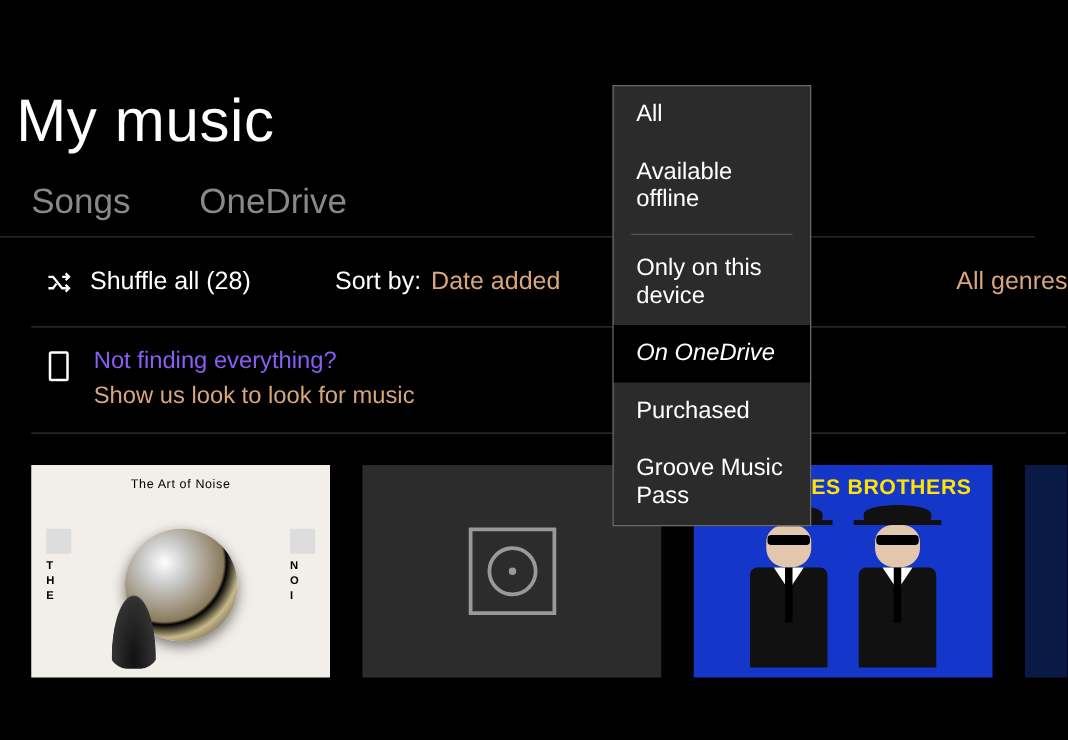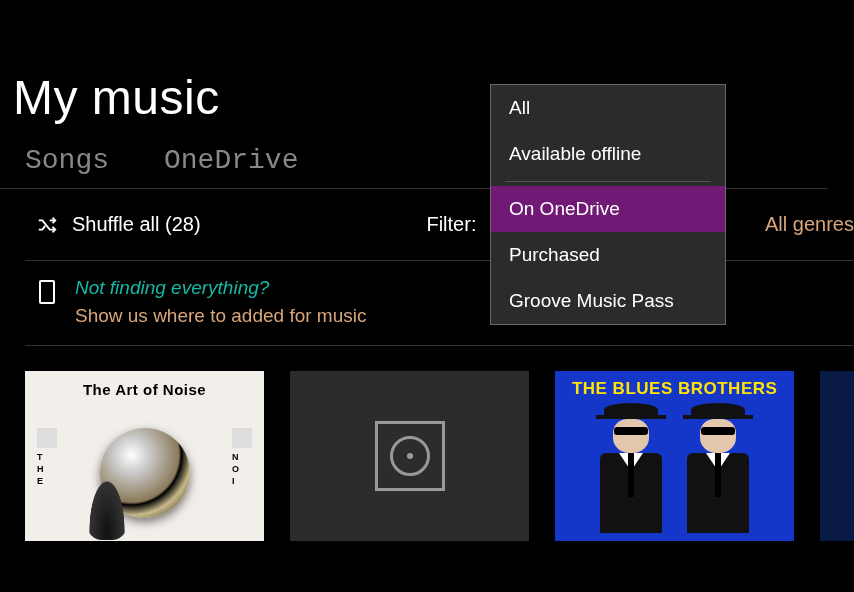"All" .dropdown { top: 84px -> 68px; width: 236px -> 159px }
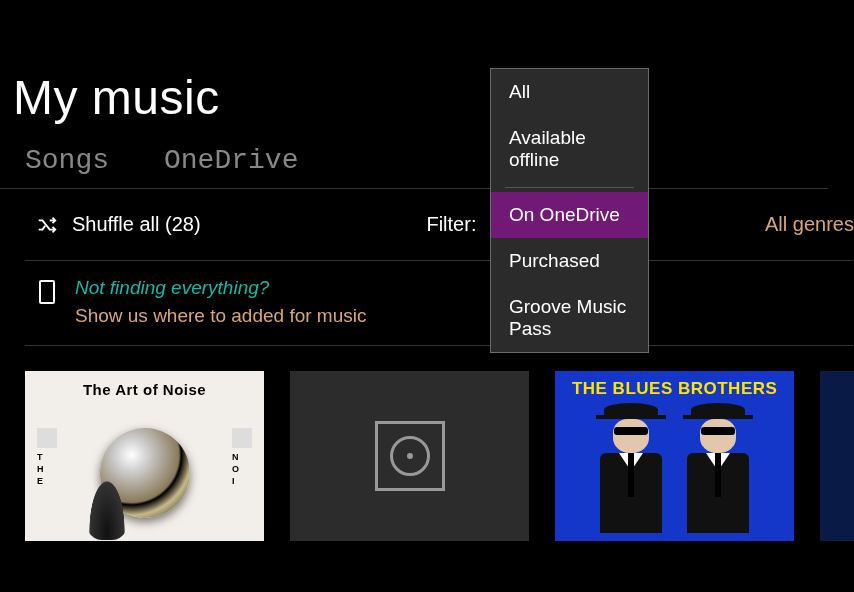"Songs" .tab { font-family: Liberation Mono, monospace -> none }
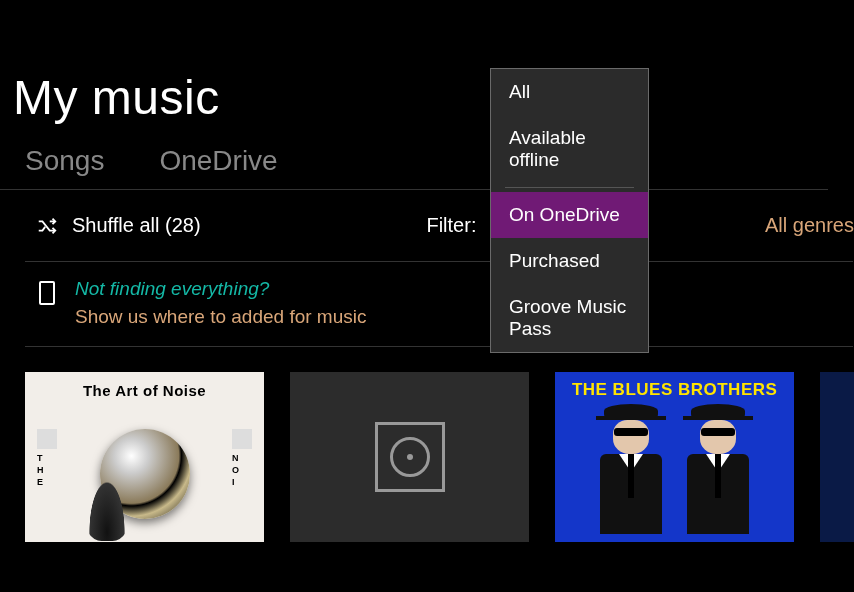"Sort by:" div.tb-group { html: none -> <div> <span>Sort by:</span> <span>Date added</span> </div> }
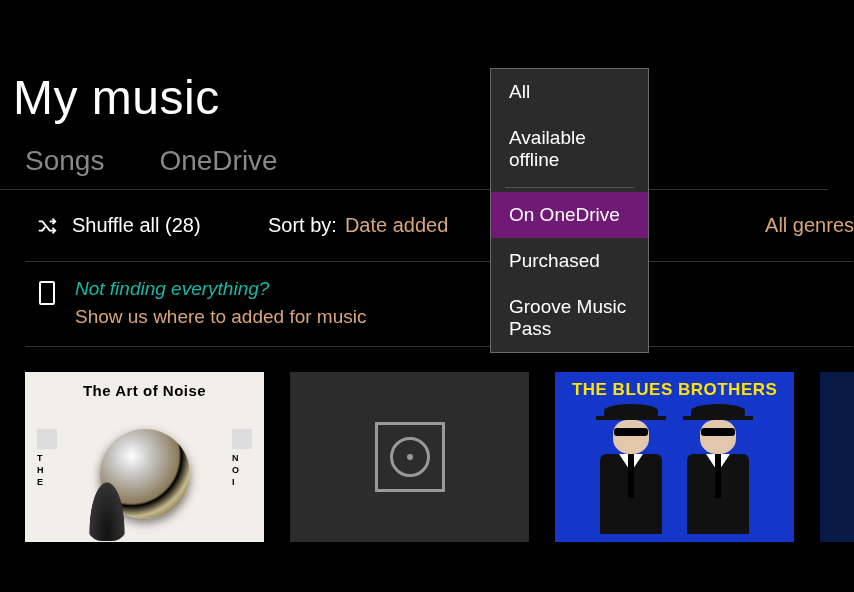"Only on this device" div.dd-item { html: none -> <div>Only on this device</div> }
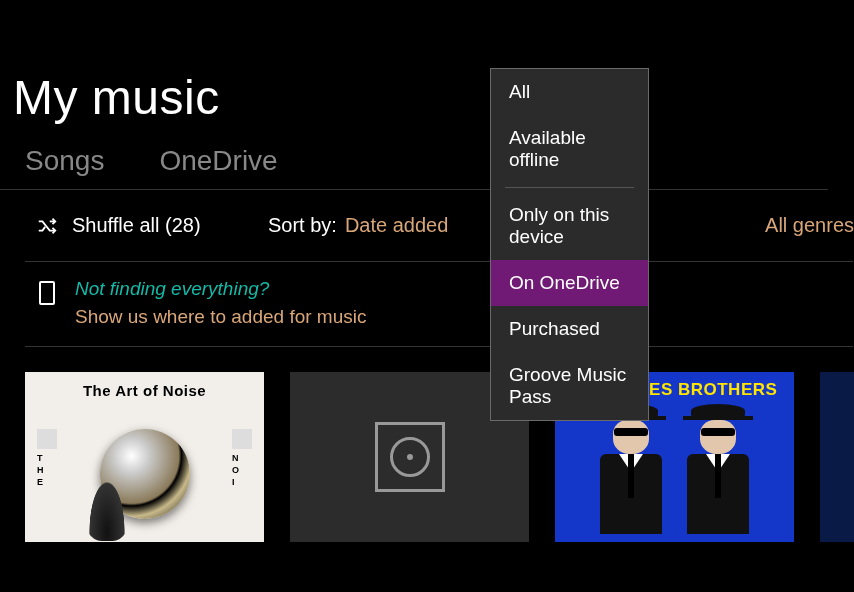"Not finding everything?" .hint-q { color: #14b8a6 -> #8b5cf6; font-style: italic -> none }
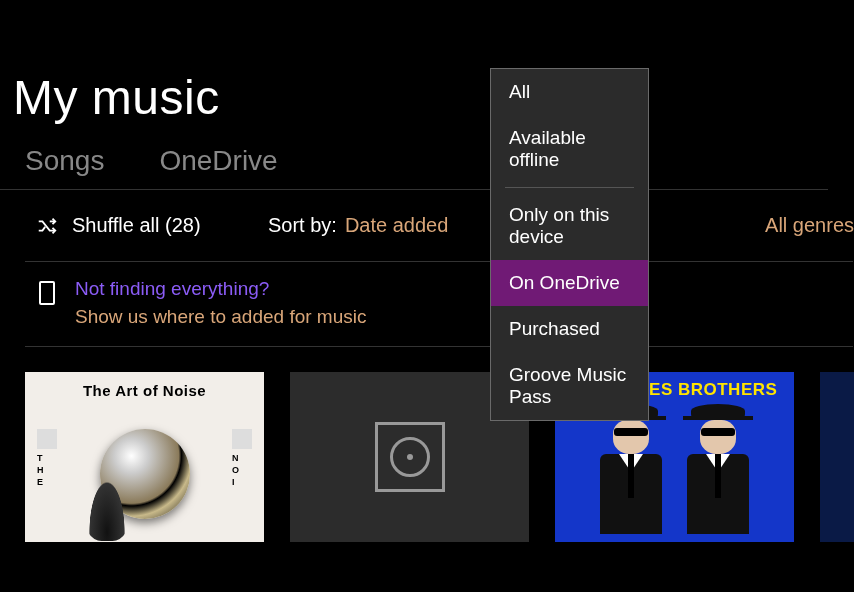"On OneDrive" .dd-item.sel { background: #701a75 -> #000000; font-style: none -> italic }
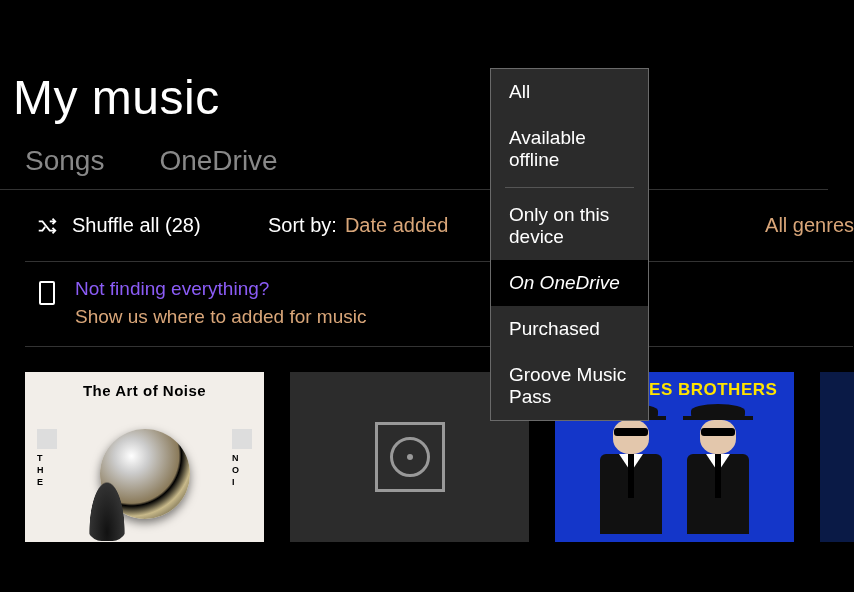"Show us where to added" span.hint-link { text: where to added -> look to look }
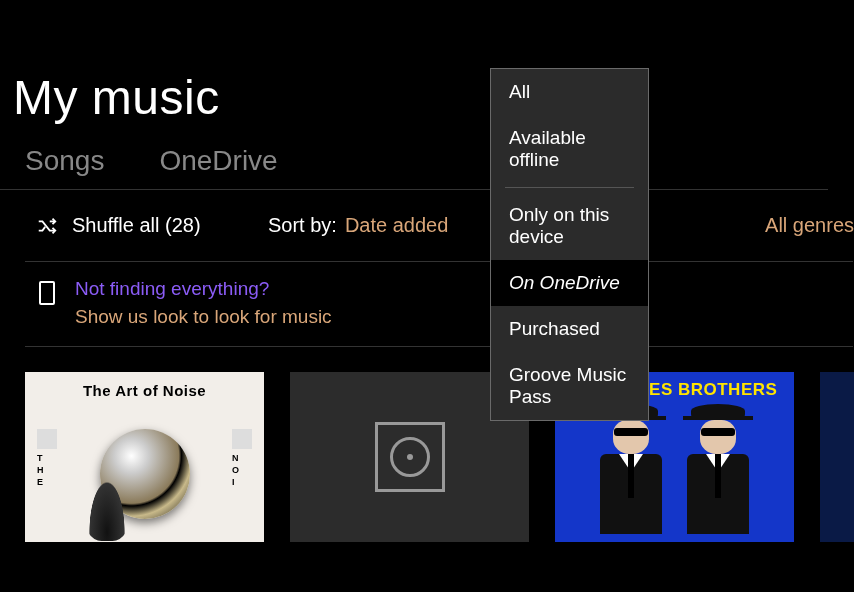"The Art of Noise" .a1-title { font-size: 15px -> 10px; font-weight: bold -> normal }
